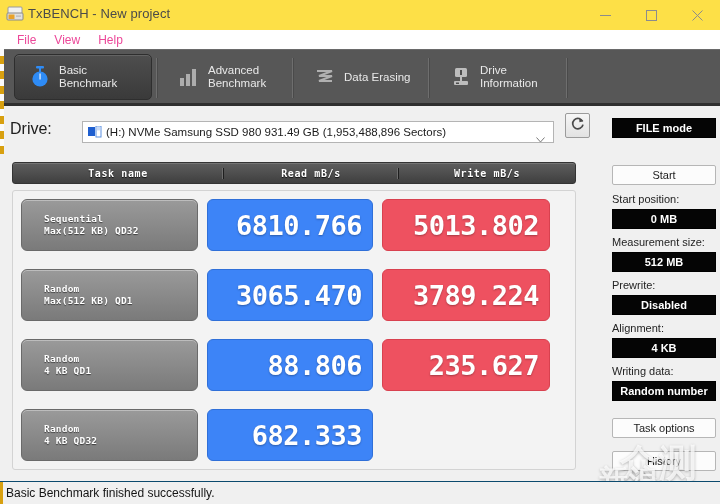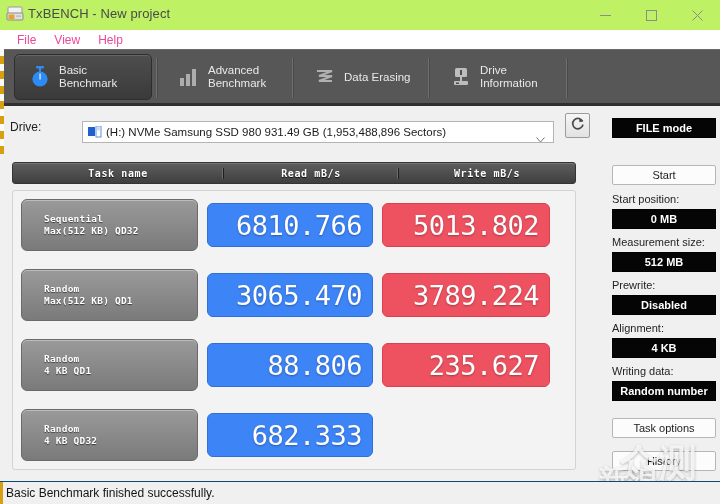"TxBENCH - New project" .titlebar { background: #bef264 -> #fde047 }
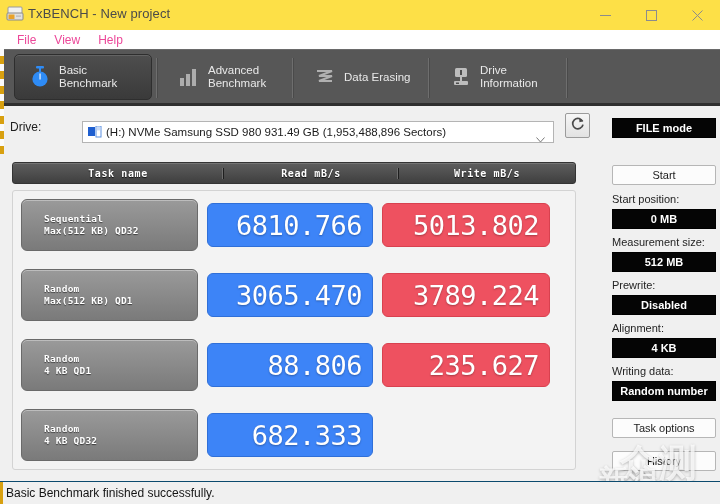"Drive:" .drive-label { font-size: 12px -> 16px }
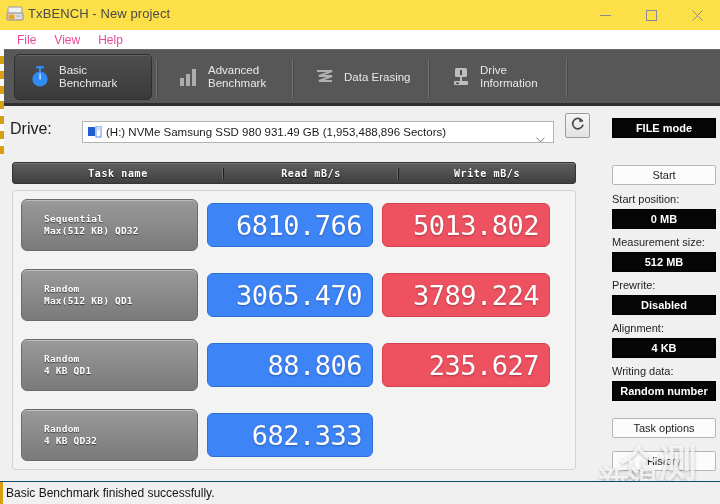"6810.766" .cell-val { font-weight: normal -> bold; height: 44px -> 52px }
